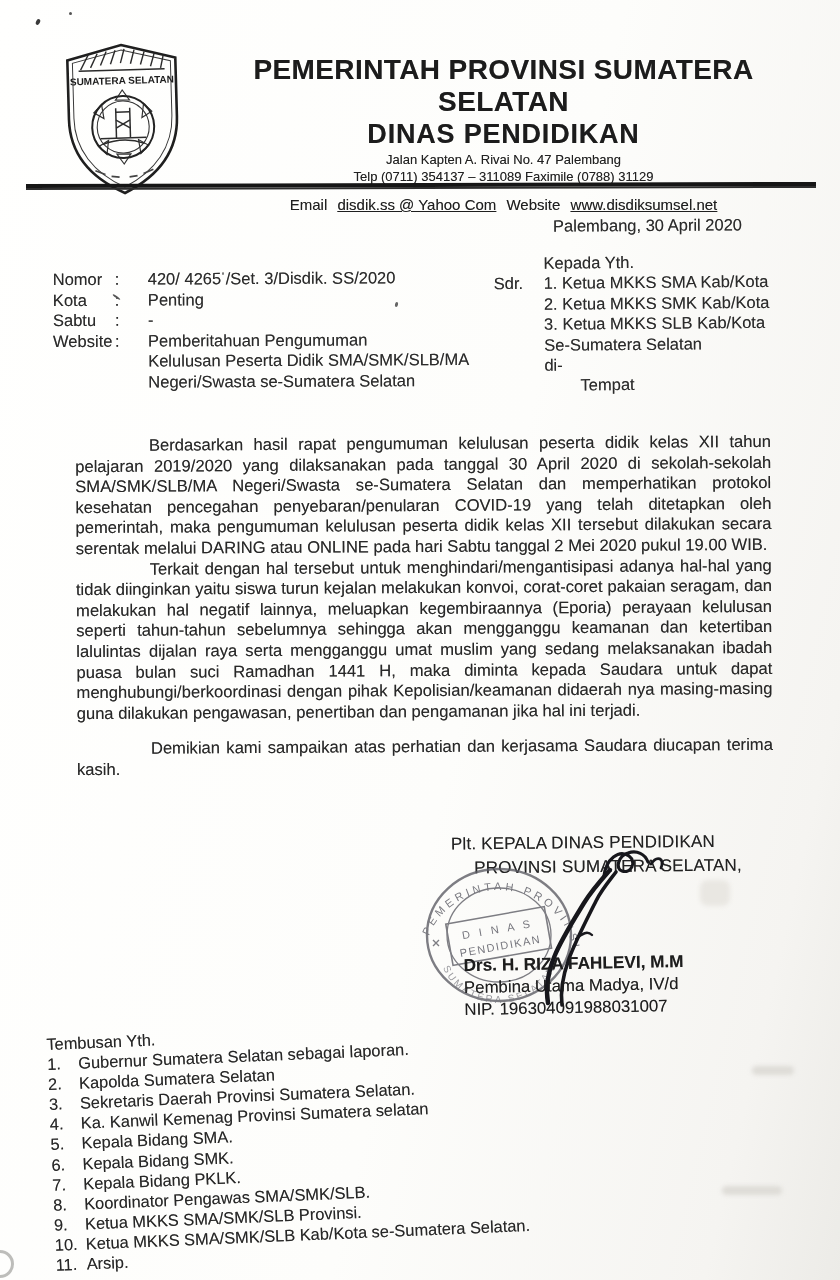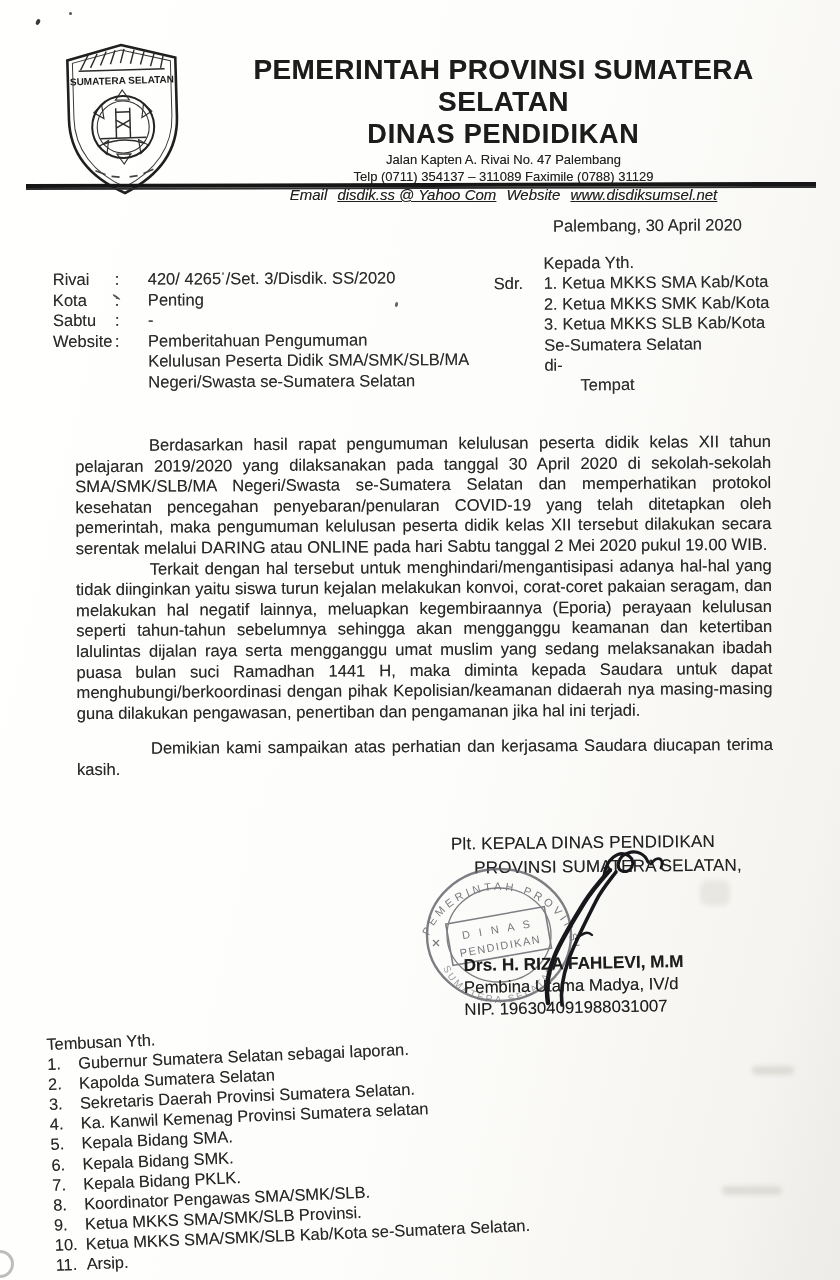"Email disdik.ss @ Yahoo Com" .lh-mail { font-style: italic -> none; margin-top: 2px -> 12px }
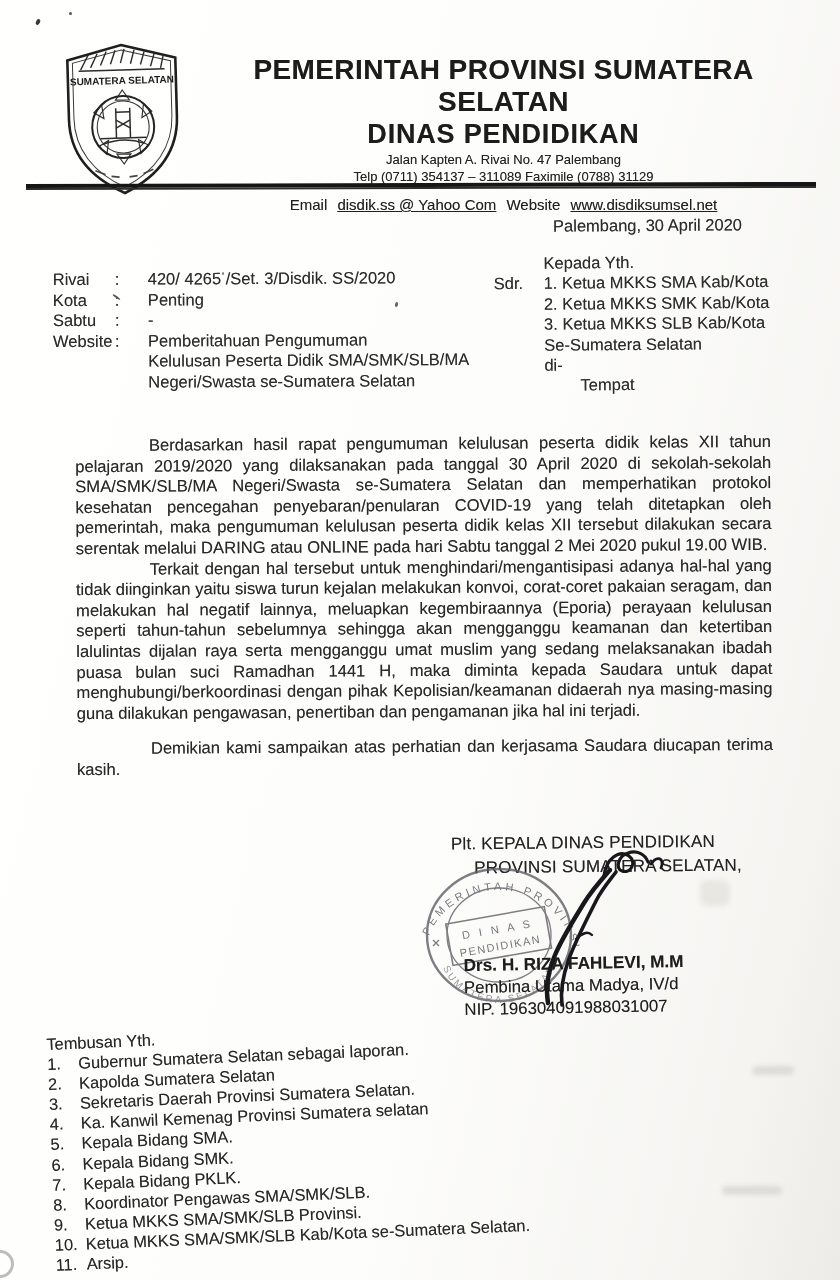"Rivai" span.reflabel { text: Rivai -> Nomor }
